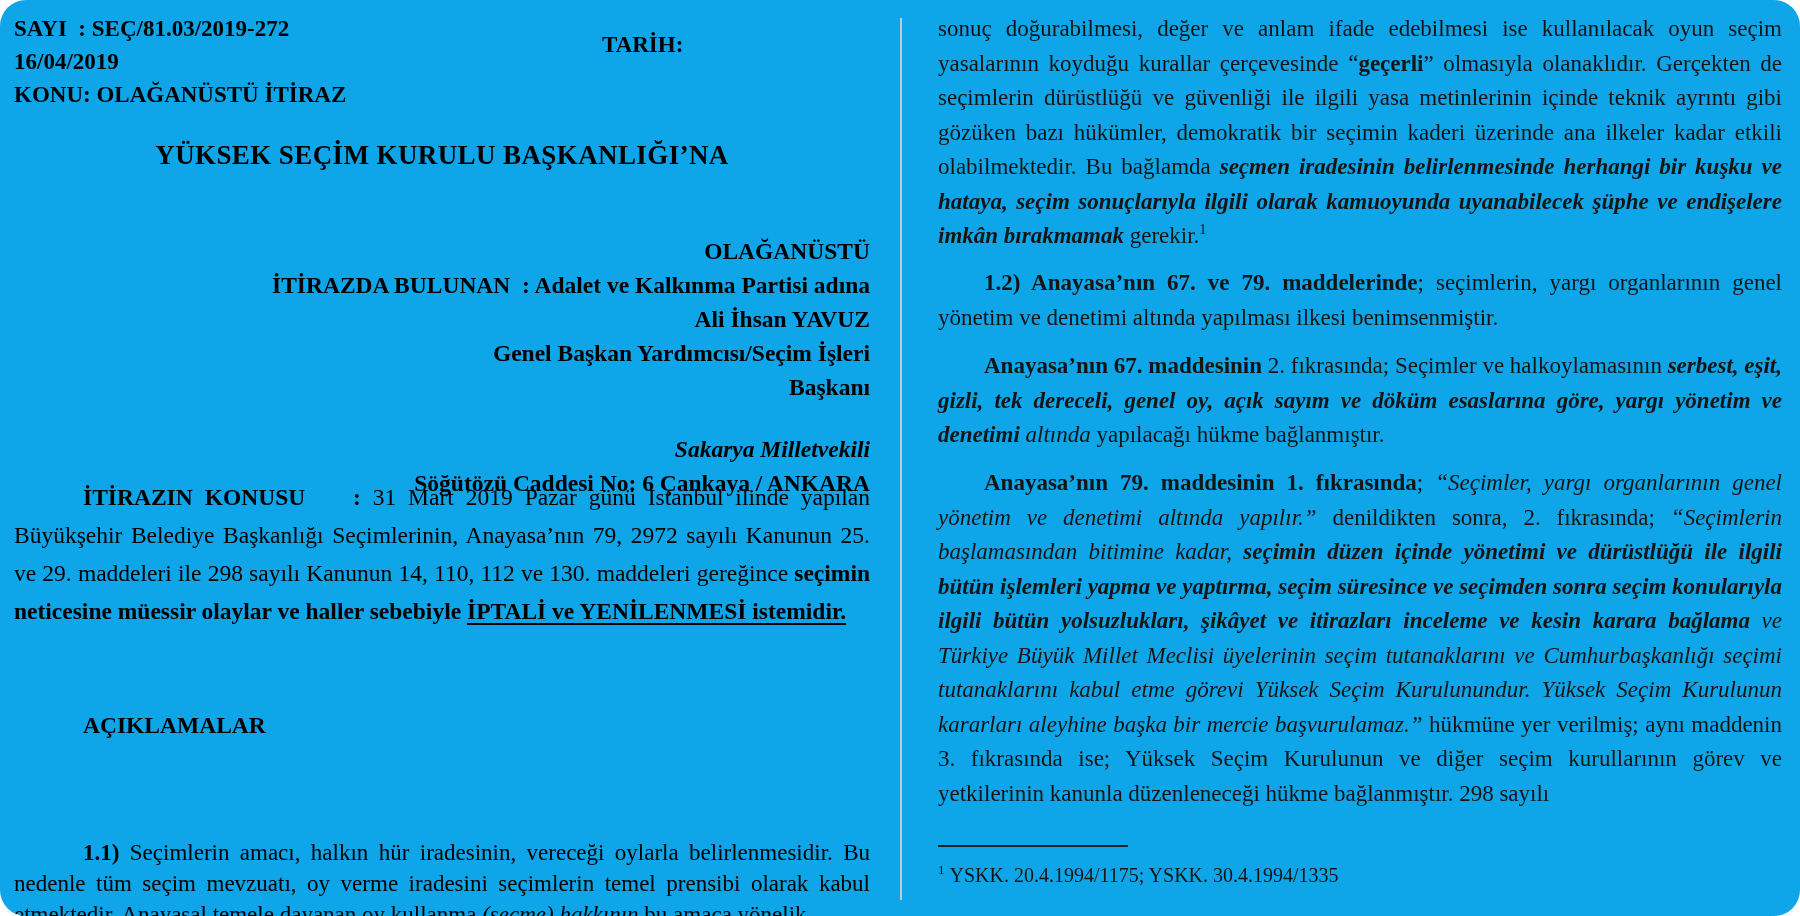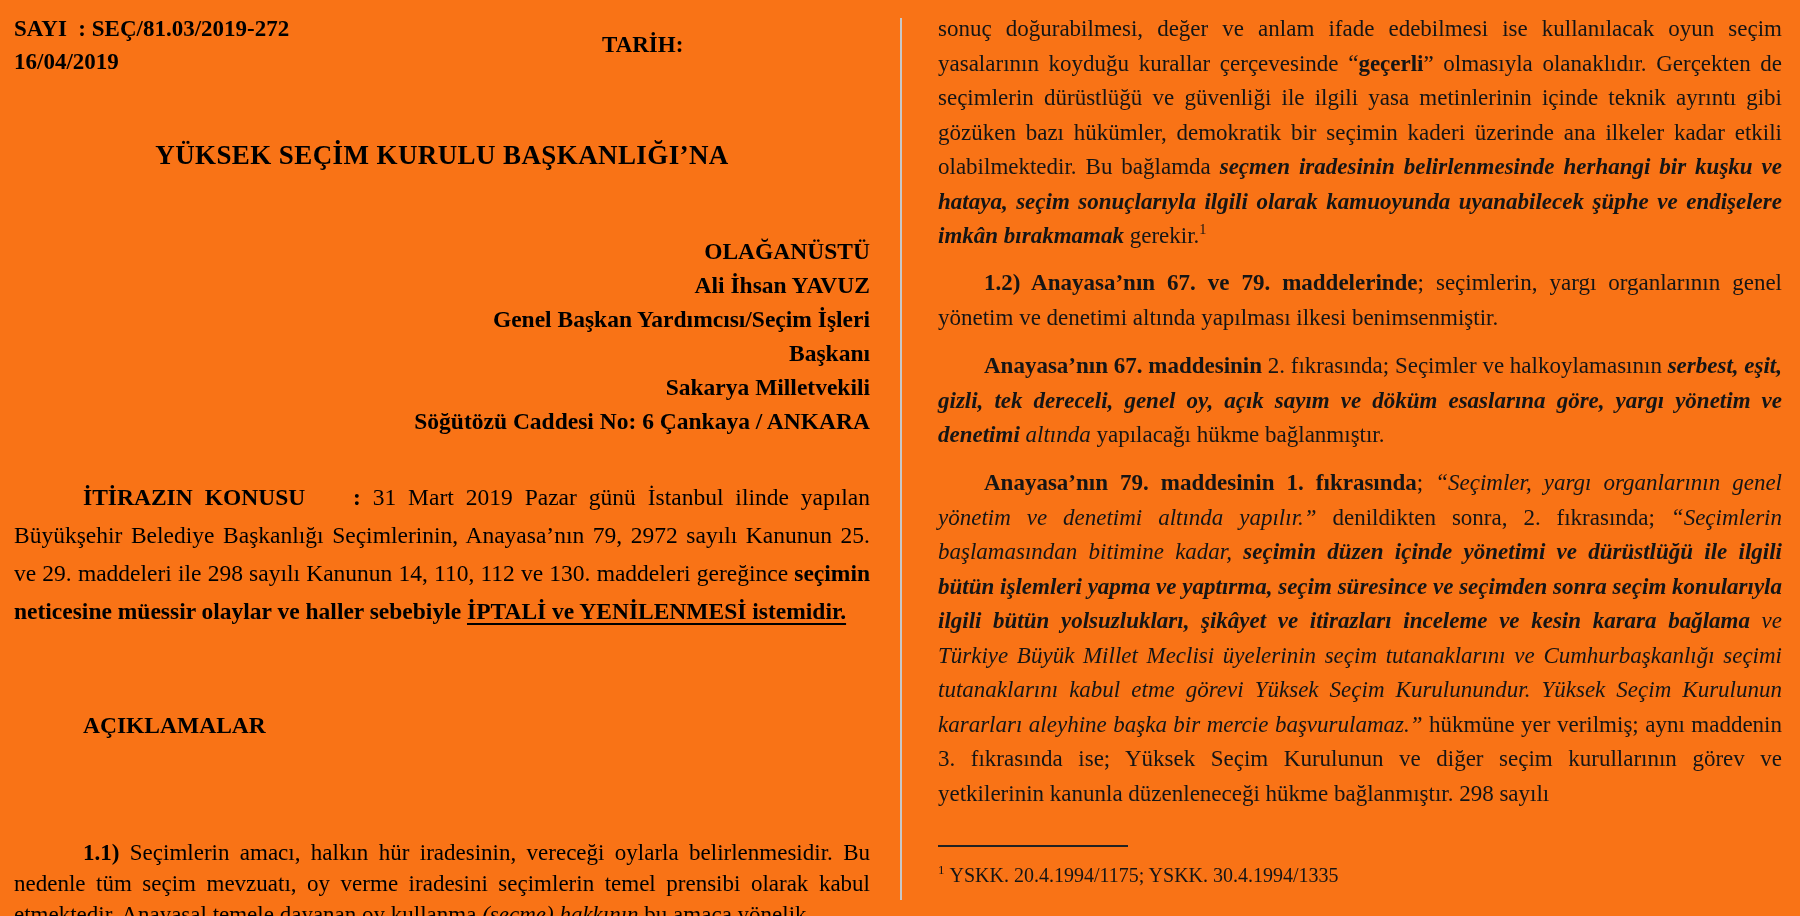"SAYI : SEÇ/81.03/2019-272" .doc { background: #f97316 -> #0ea5e9; border-radius: none -> 26px }
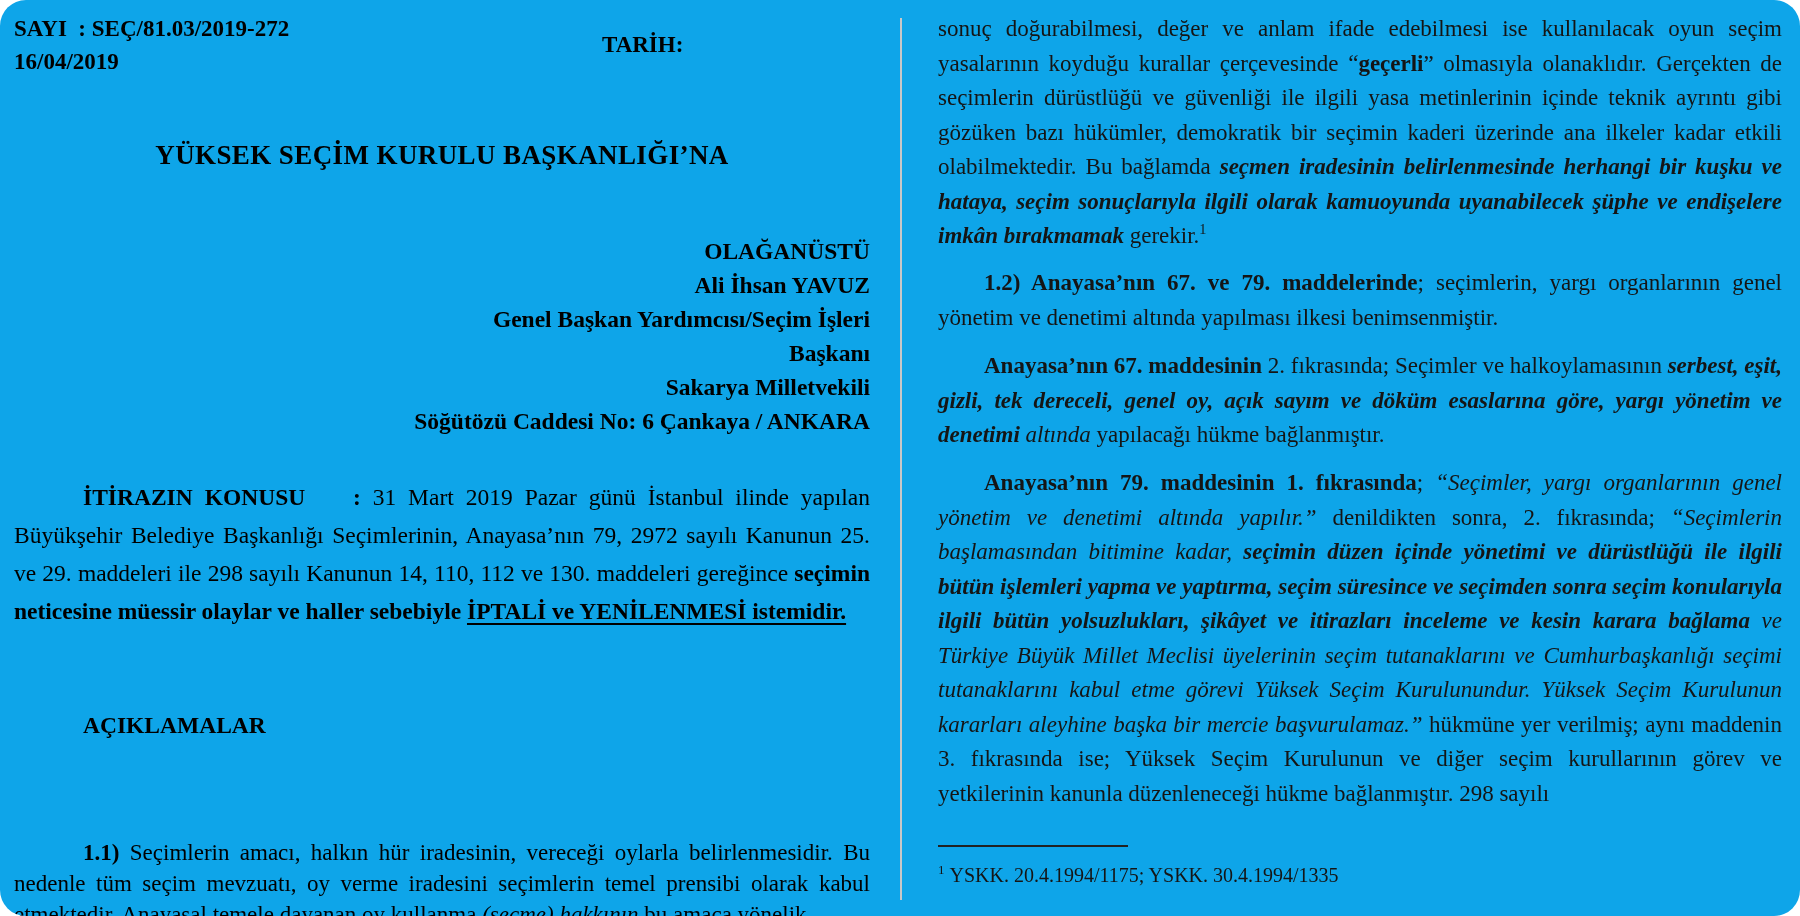"KONU: OLAĞANÜSTÜ İTİRAZ" div { html: none -> <div>KONU: OLAĞANÜSTÜ İTİRAZ</div> }
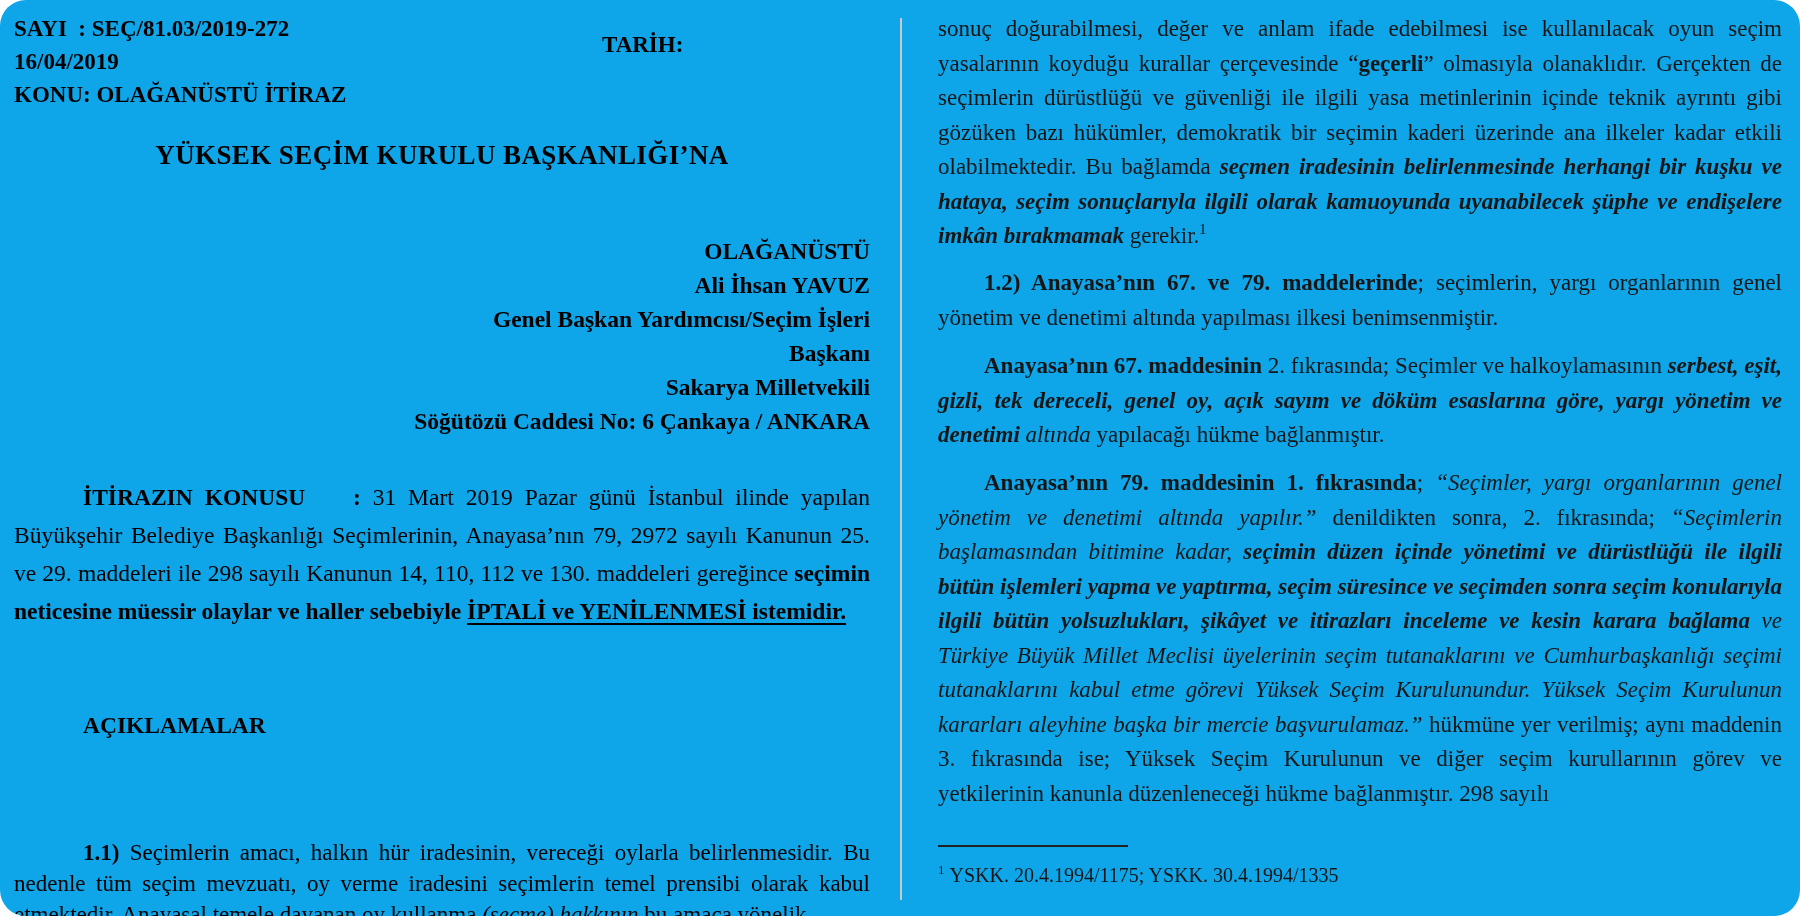"İTİRAZDA BULUNAN : Adalet ve" div.pl-ind { html: none -> <div>İTİRAZDA BULUNAN&nbsp;&nbsp;: Adalet ve Kalkınma Partisi adına</div> }
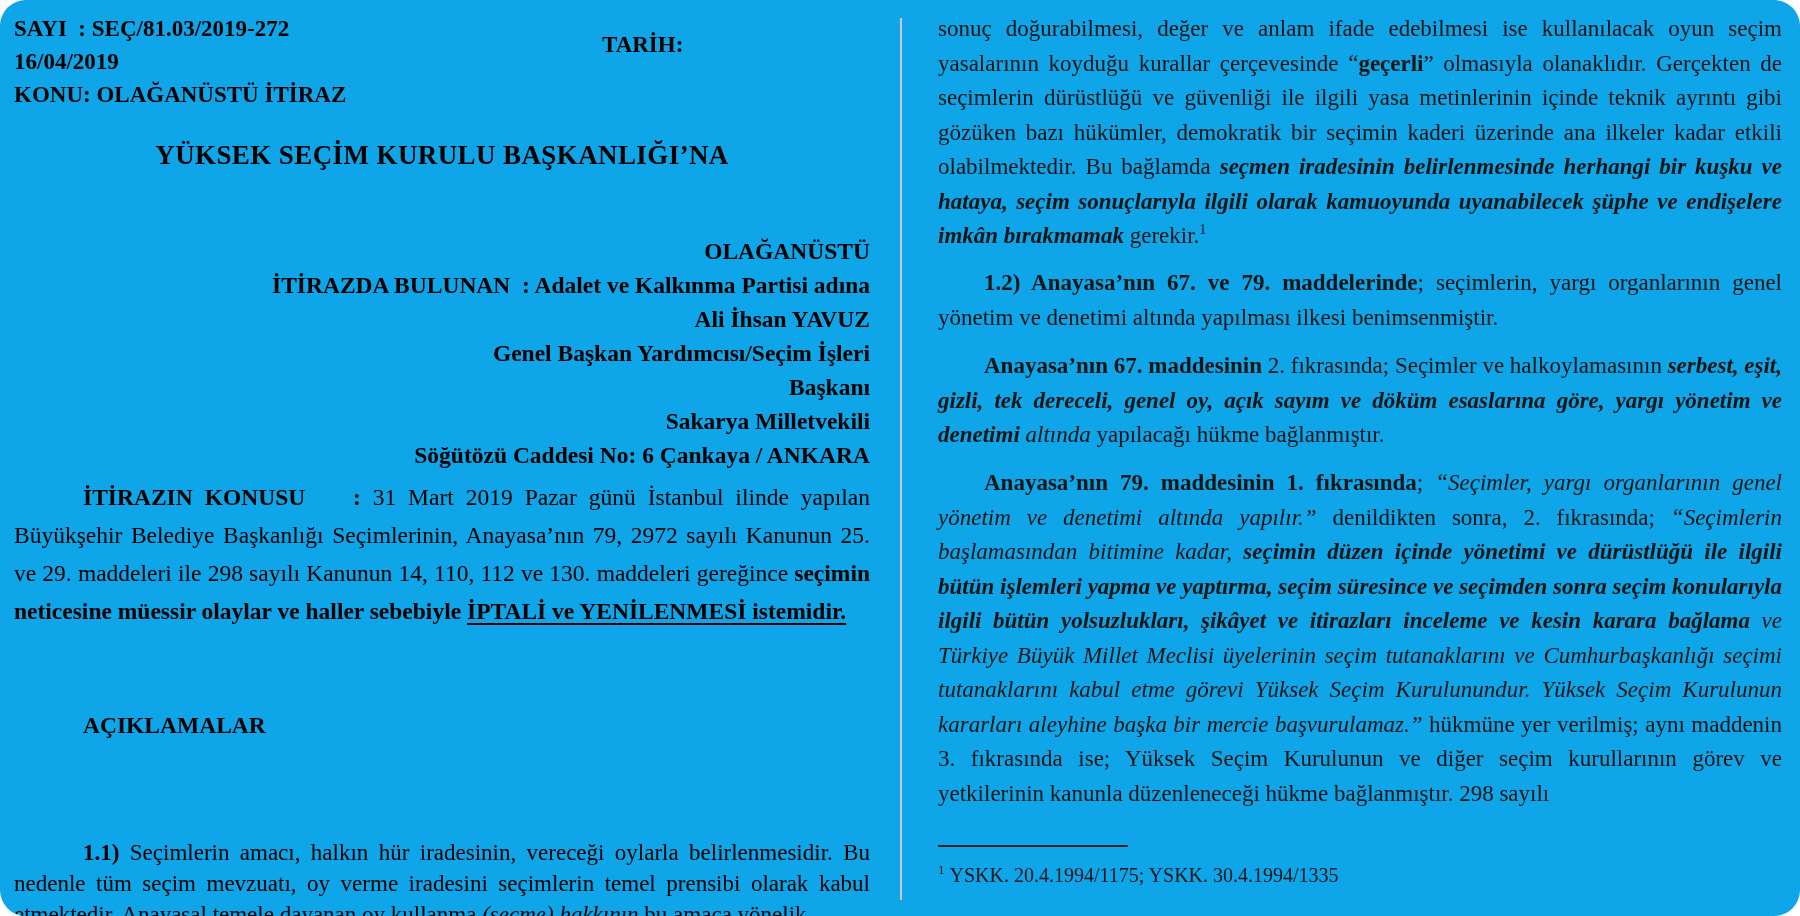"Sakarya Milletvekili" .pl-mv { font-style: none -> italic; margin-top: 0 -> 28px }
